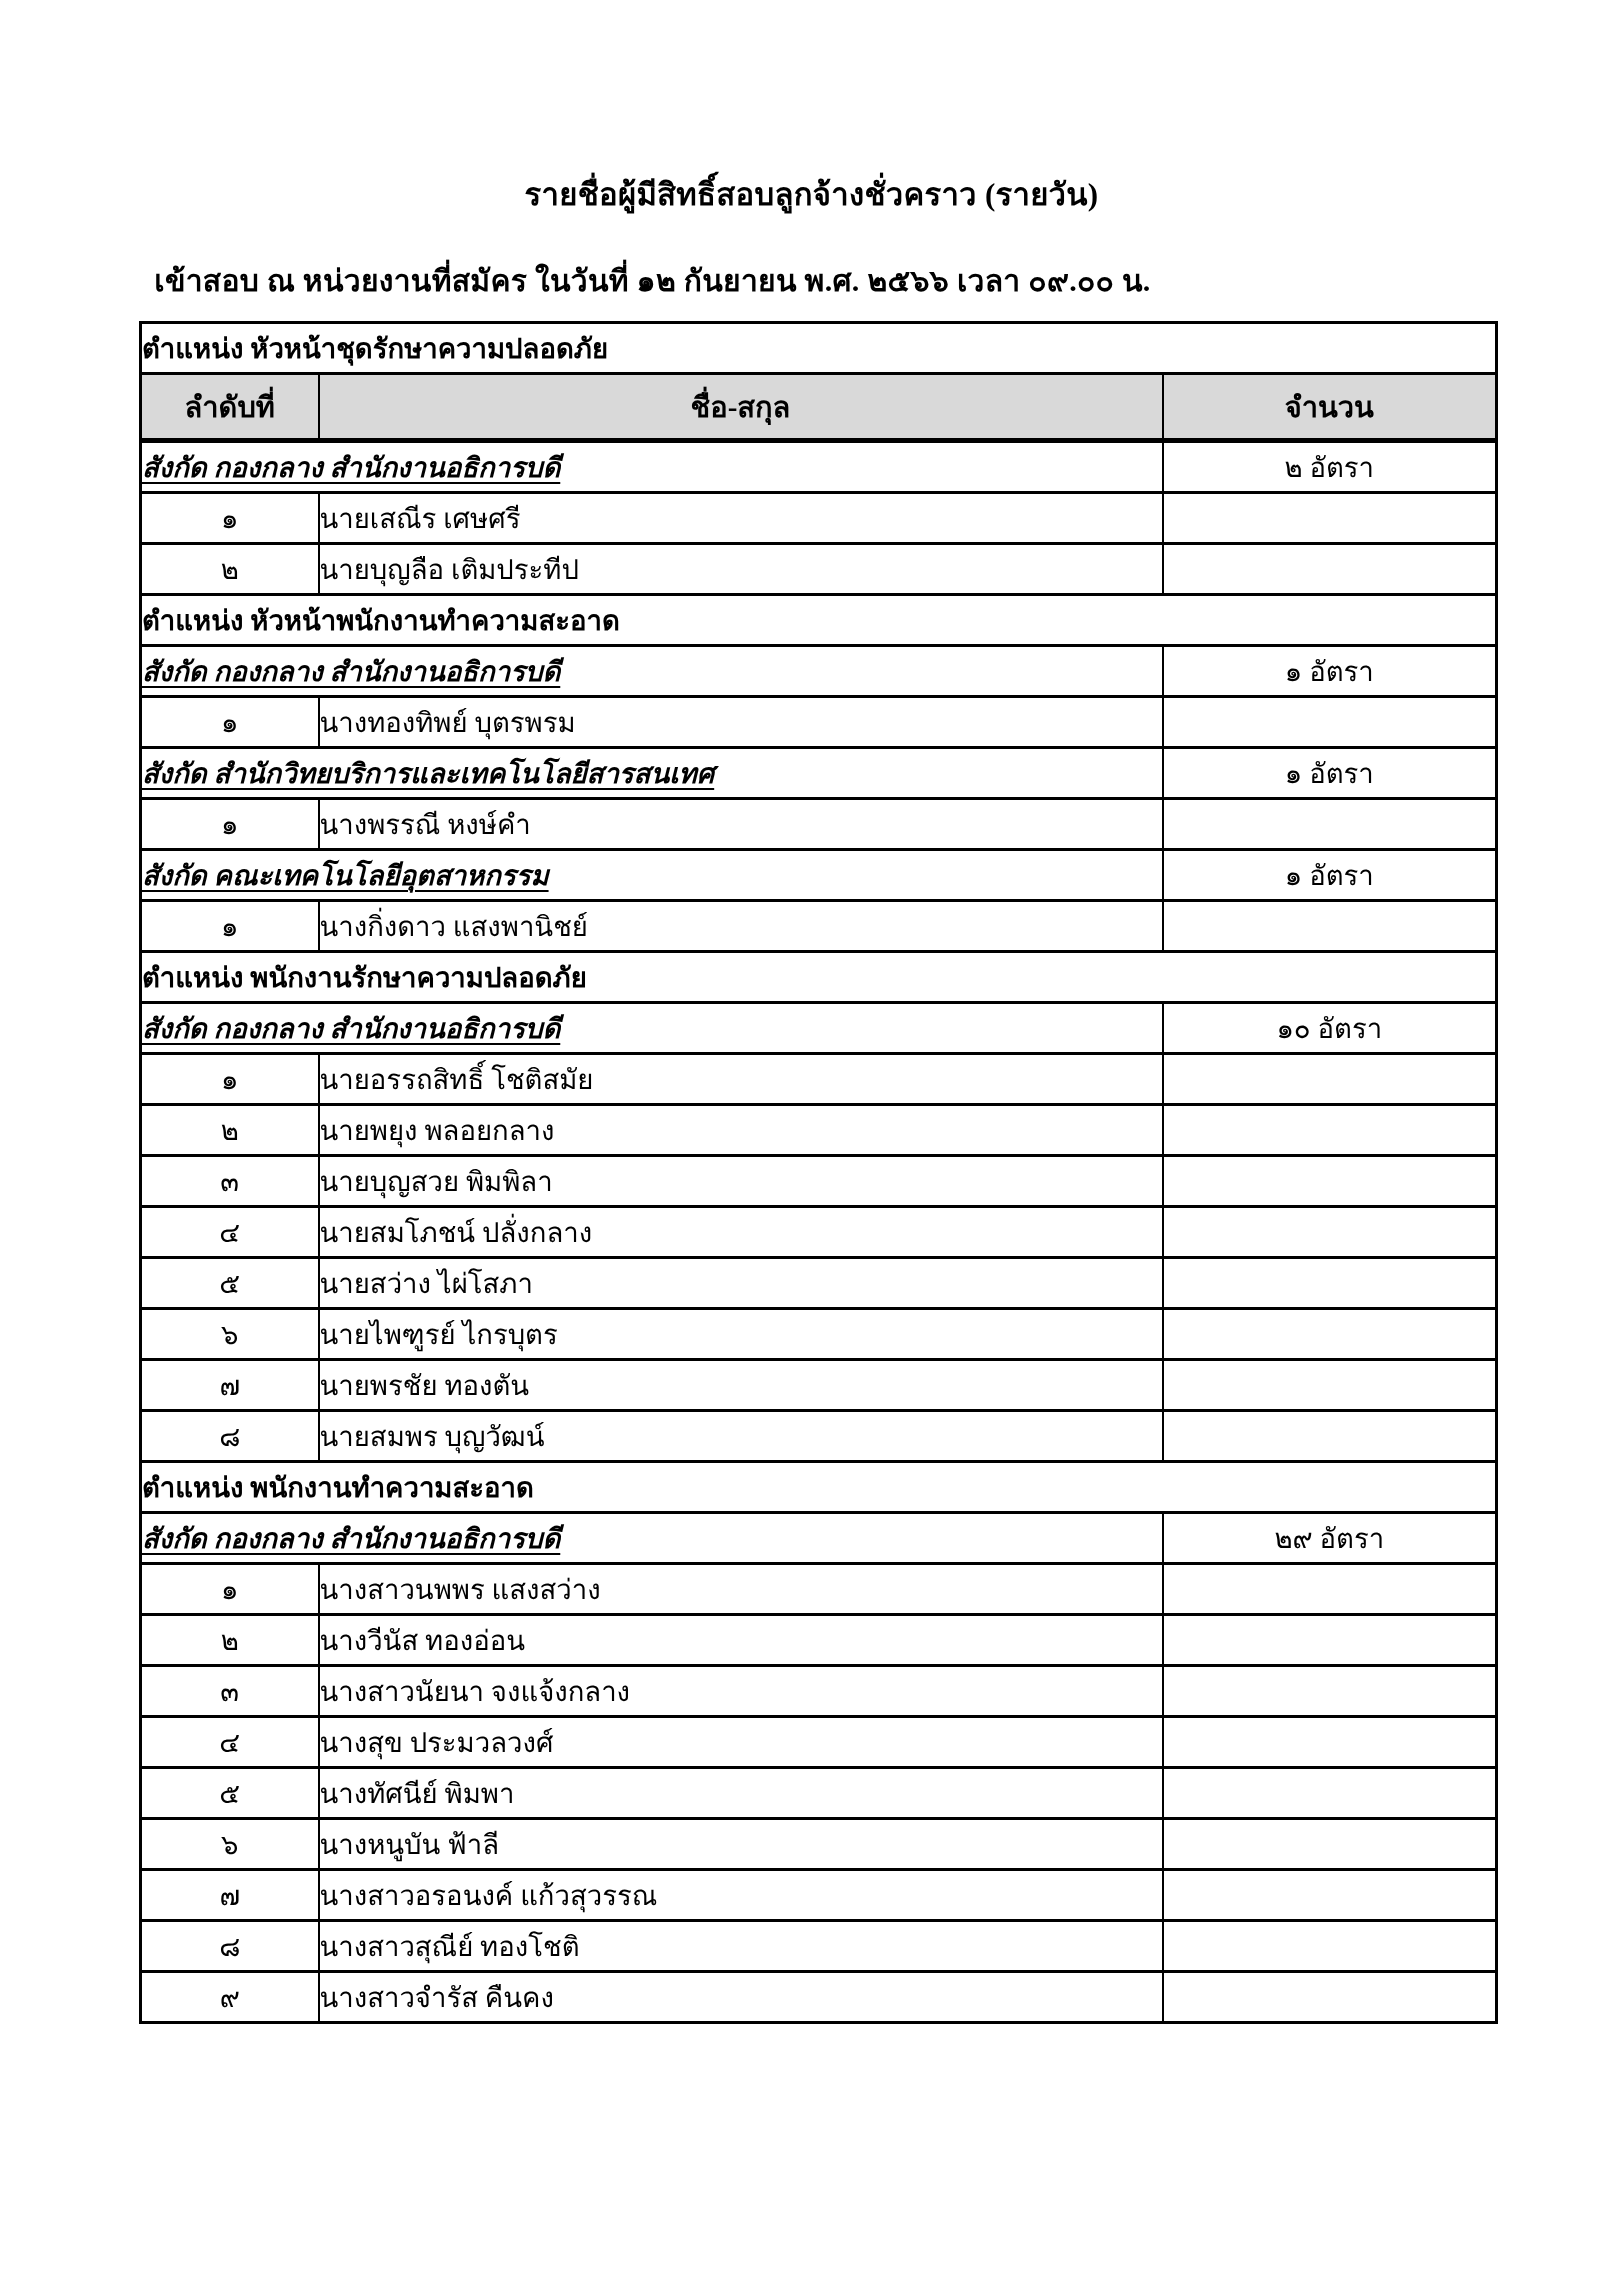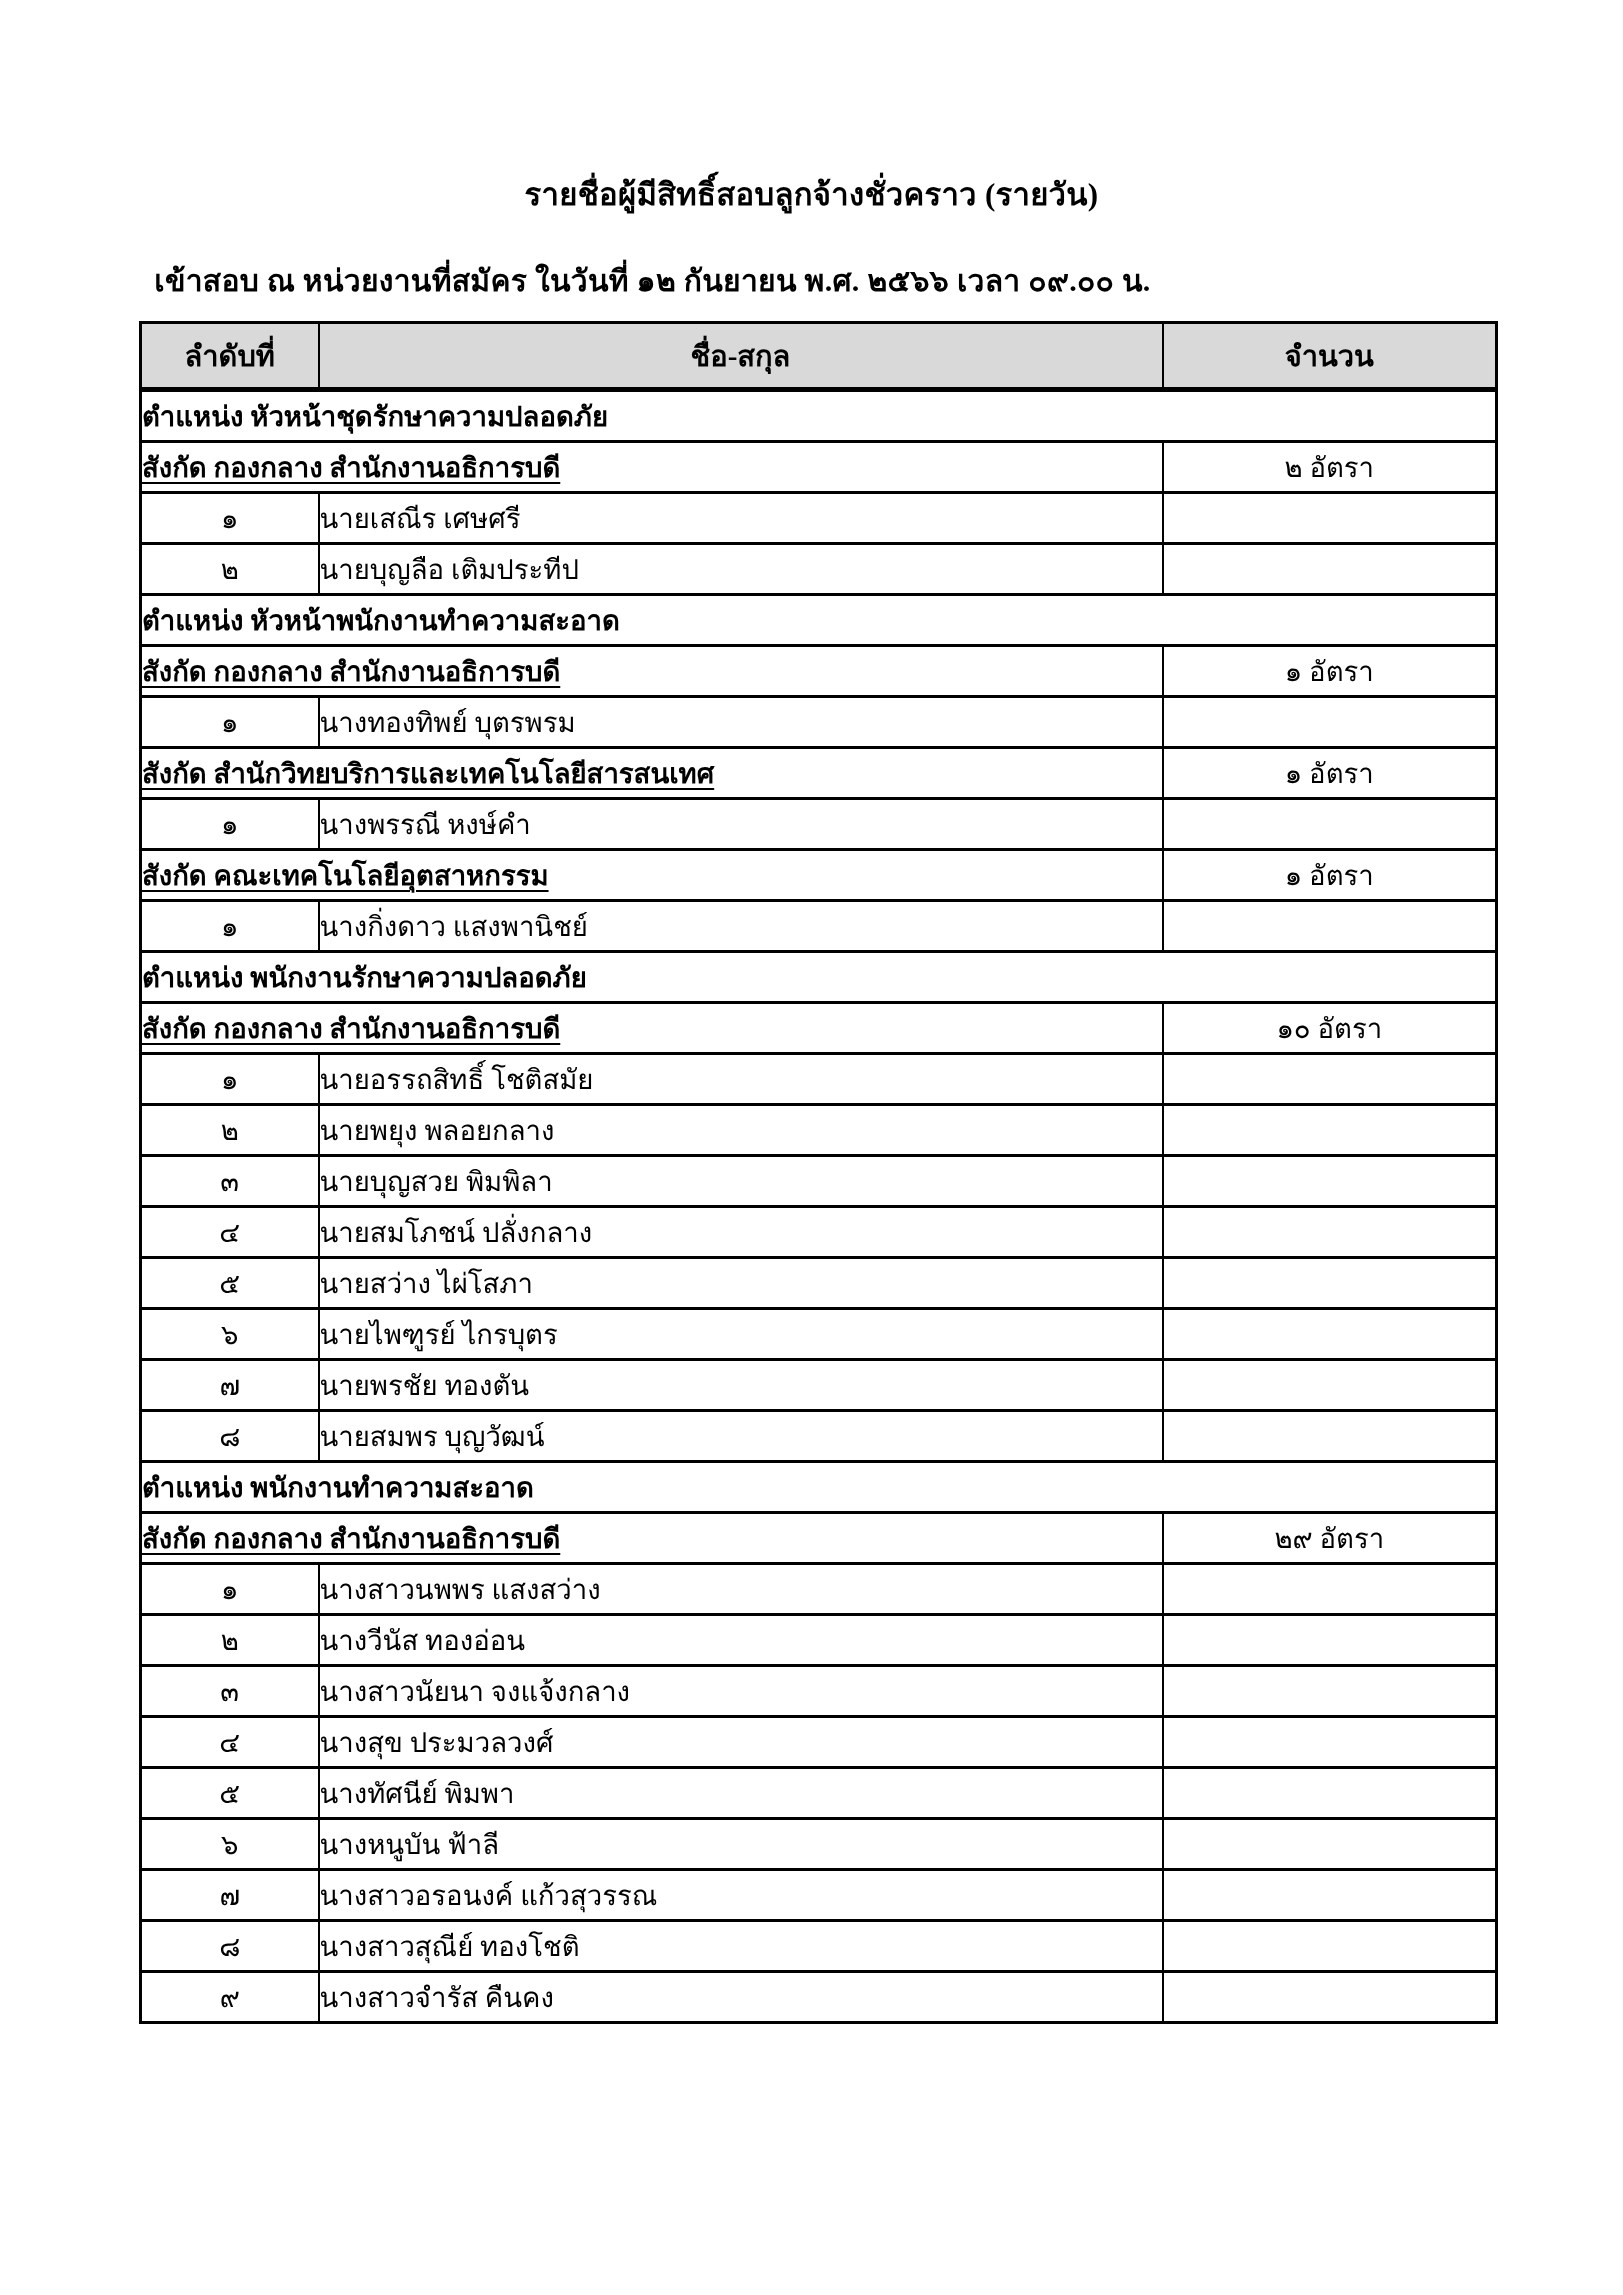"ลำดับที่" tr { order: before "ตำแหน่ง หัวหน้าชุดรักษาความปลอดภัย" -> after "ตำแหน่ง หัวหน้าชุดรักษาความปลอดภัย" }
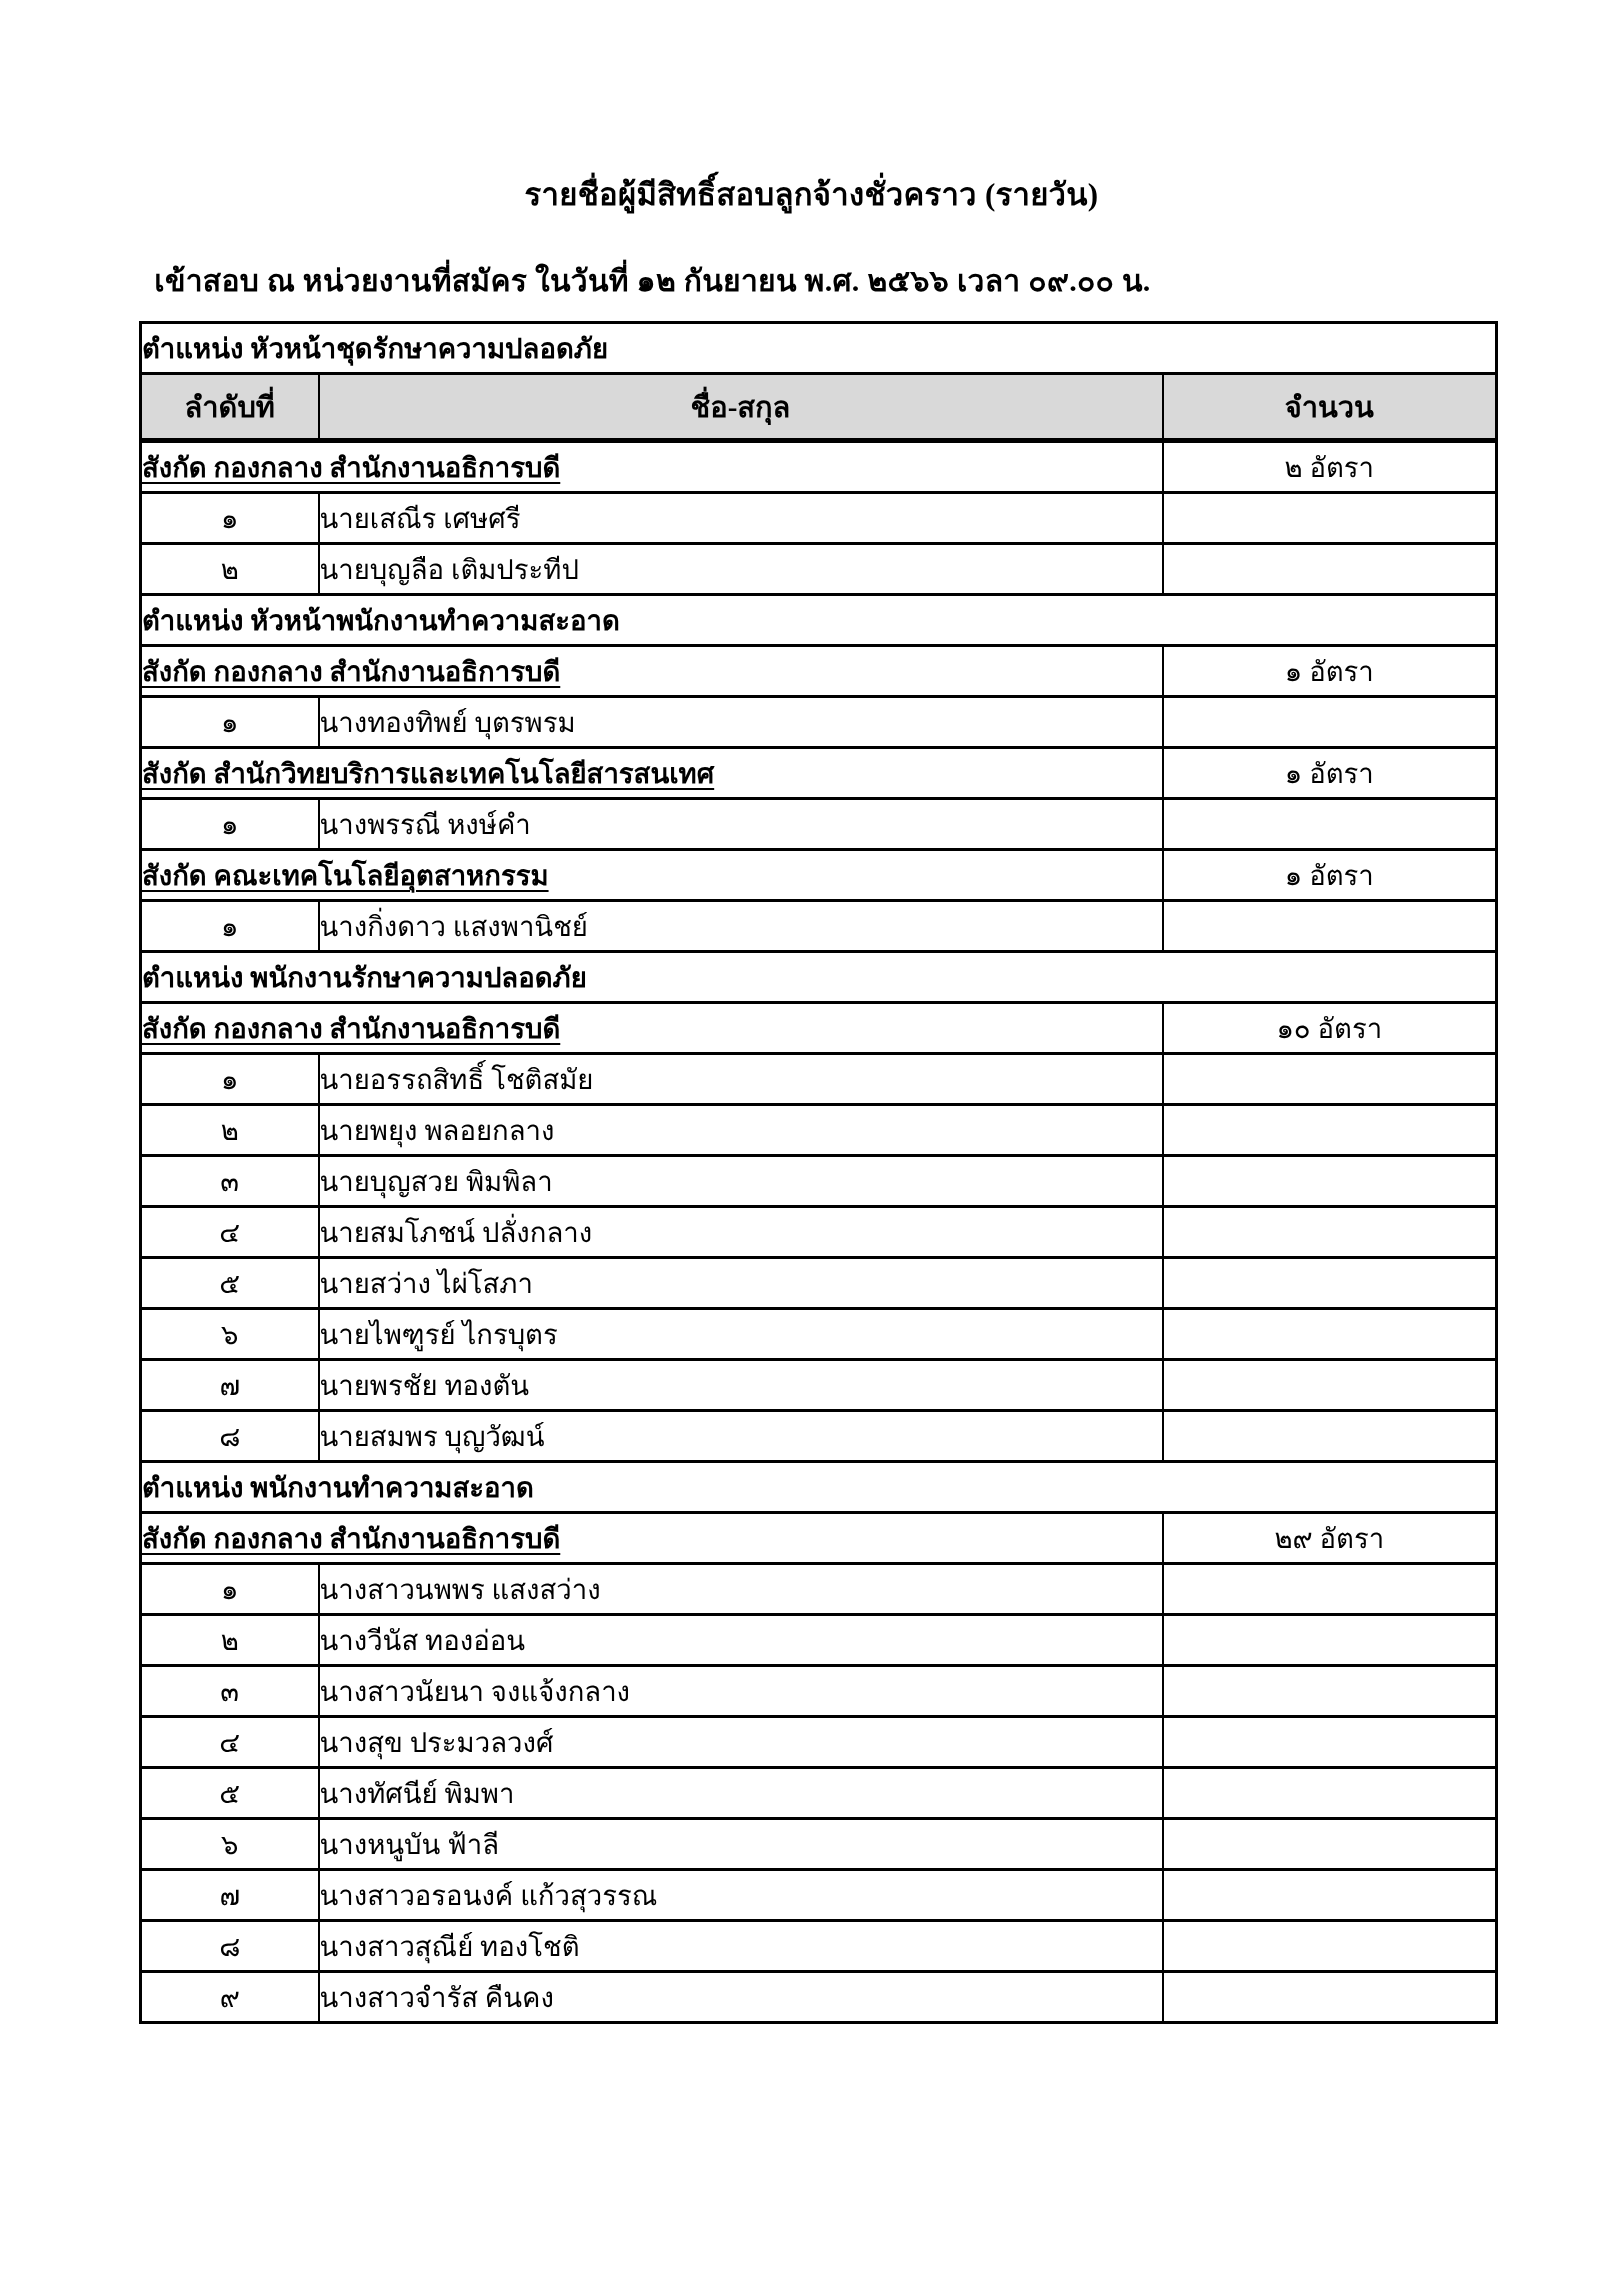"สังกัด กองกลาง สำนักงานอธิการบดี" td.c-dept { font-style: none -> italic }
